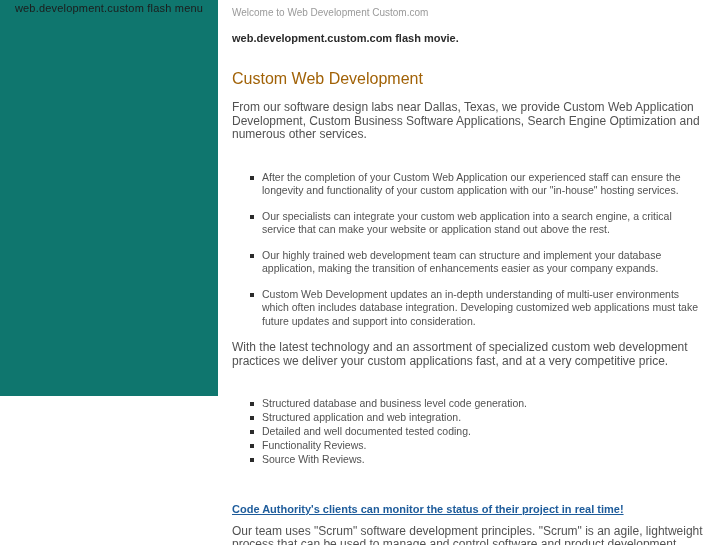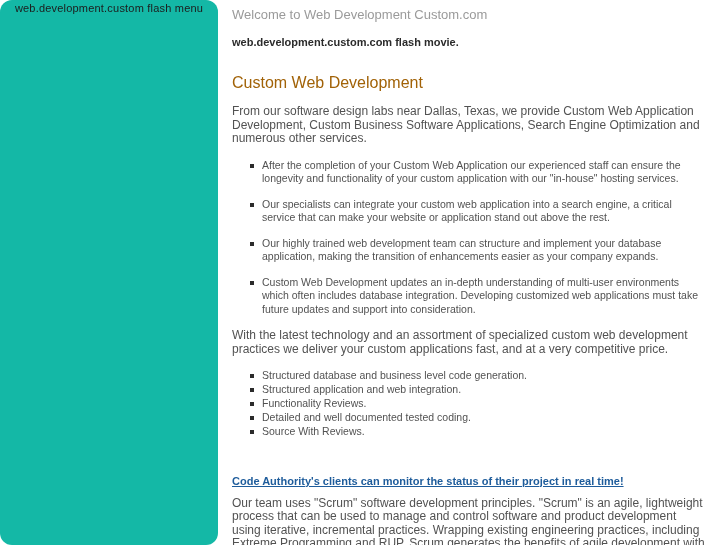"web.development.custom flash menu" .sidebar { background: #14b8a6 -> #0f766e; border-radius: 12px -> none; height: 545px -> 396px }
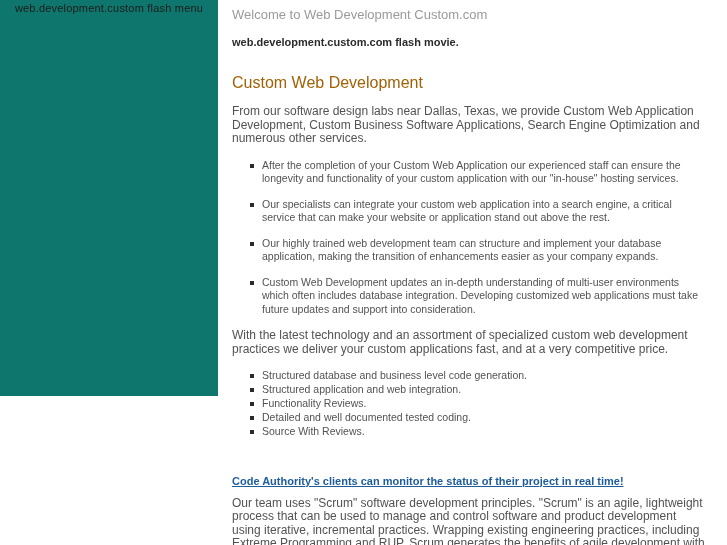"Welcome to Web Development Custom.com" .welcome { font-size: 13px -> 10px }
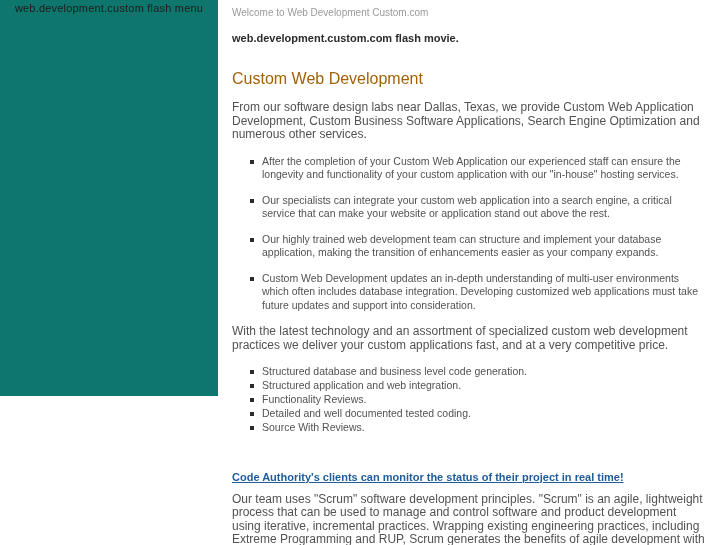"After the completion of your" ul.bullet-list { margin-top: 13px -> 29px }
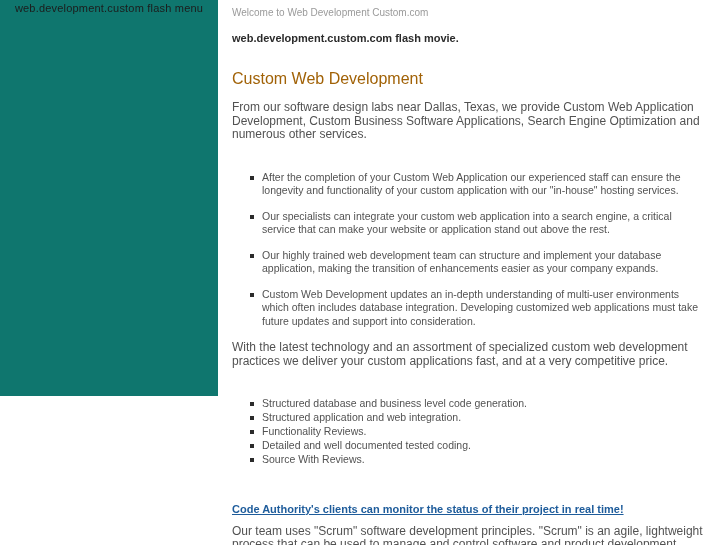"Functionality Reviews." li { order: before "Detailed and well documented tested" -> after "Detailed and well documented tested" }
